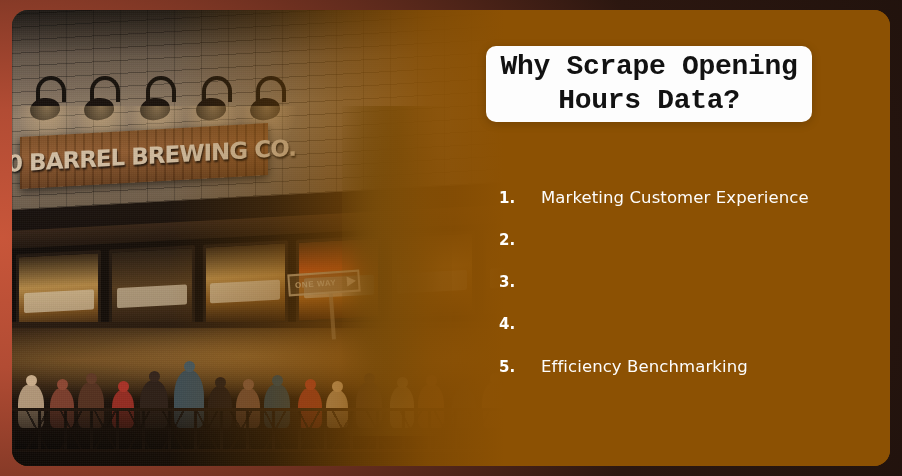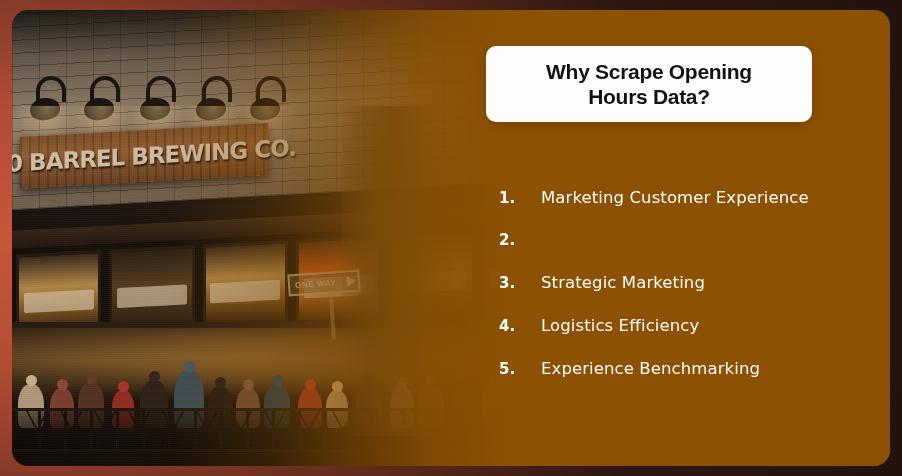"Why Scrape Opening" #title-text { font-family: Liberation Sans, sans-serif -> Liberation Mono, monospace; font-size: 21px -> 28px }
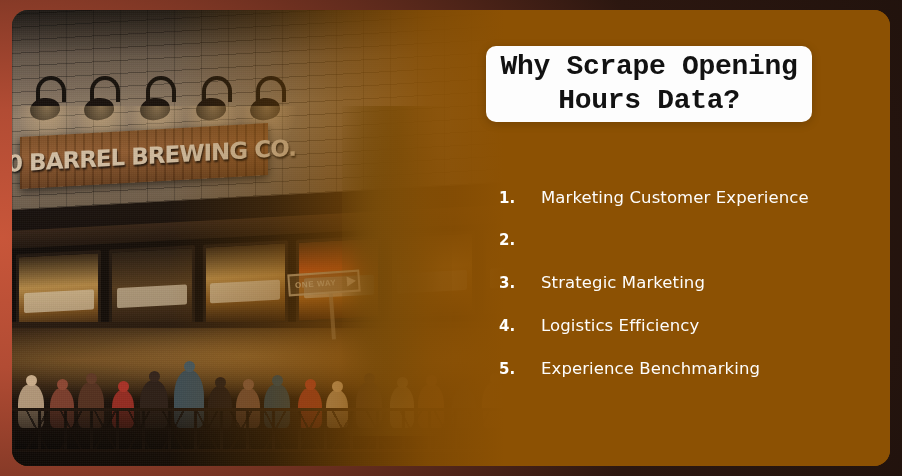"Strategic Marketing" div.li-label { html: <div>Strategic Marketing</div> -> none }
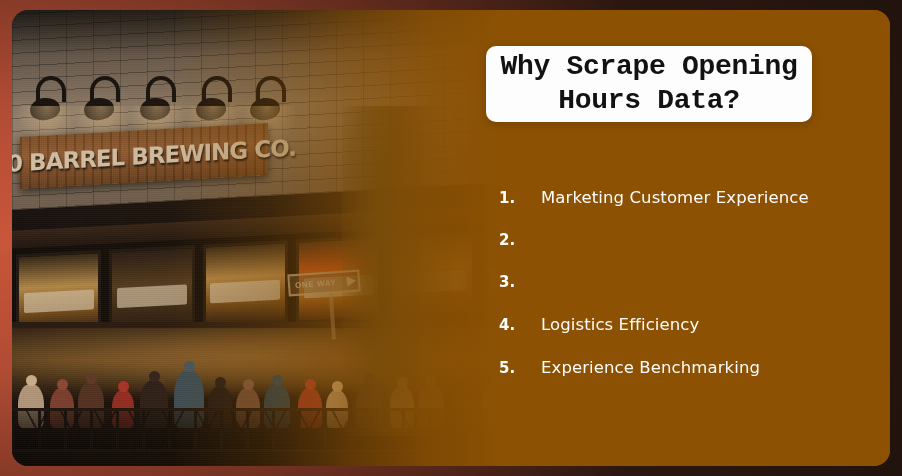"Logistics Efficiency" div.li-label { html: <div>Logistics Efficiency</div> -> none }
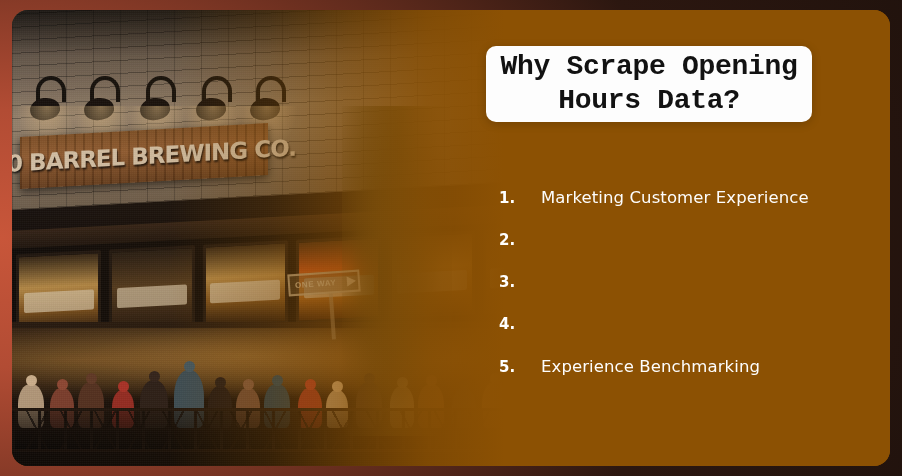"Experience Benchmarking" div.li-label { text: Experience -> Efficiency }
